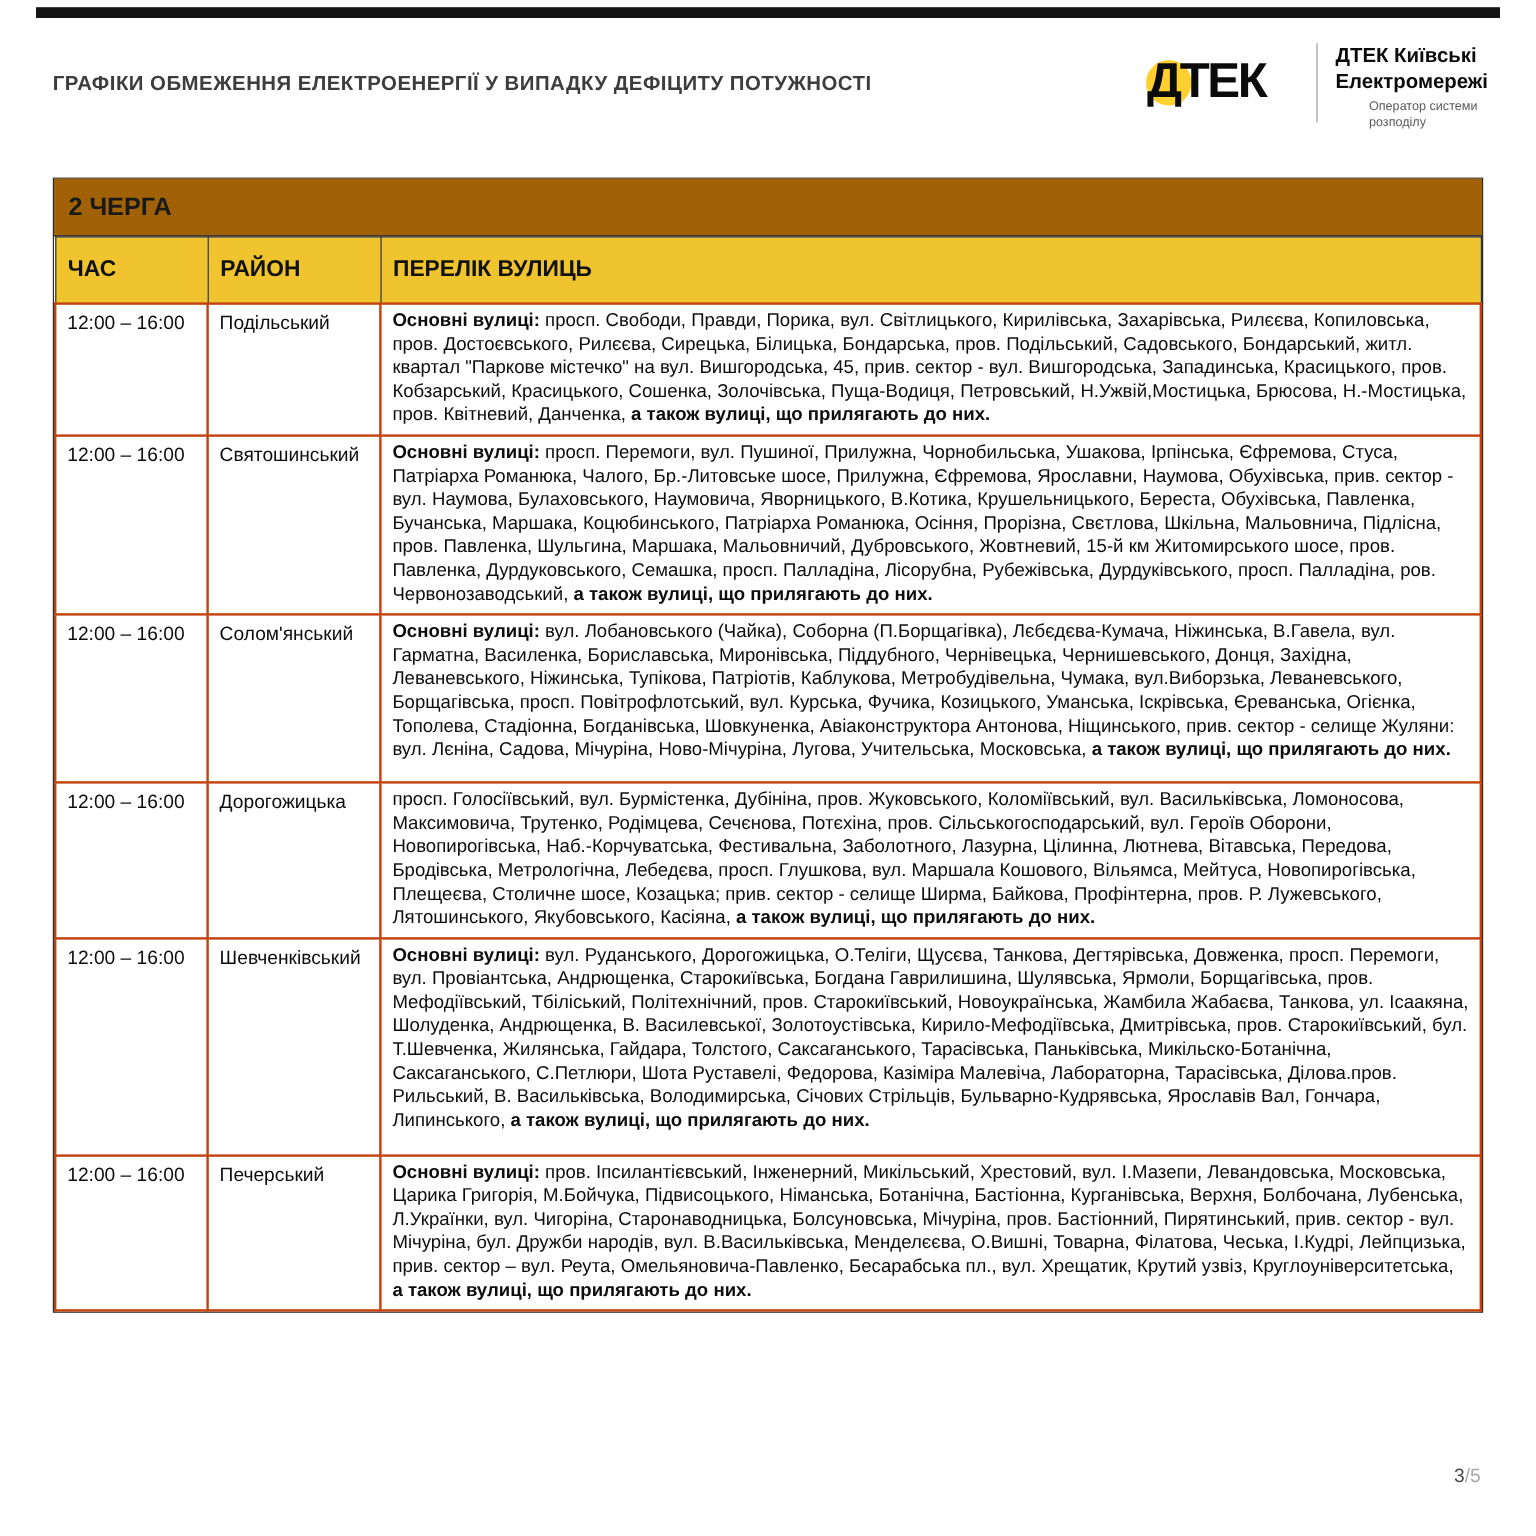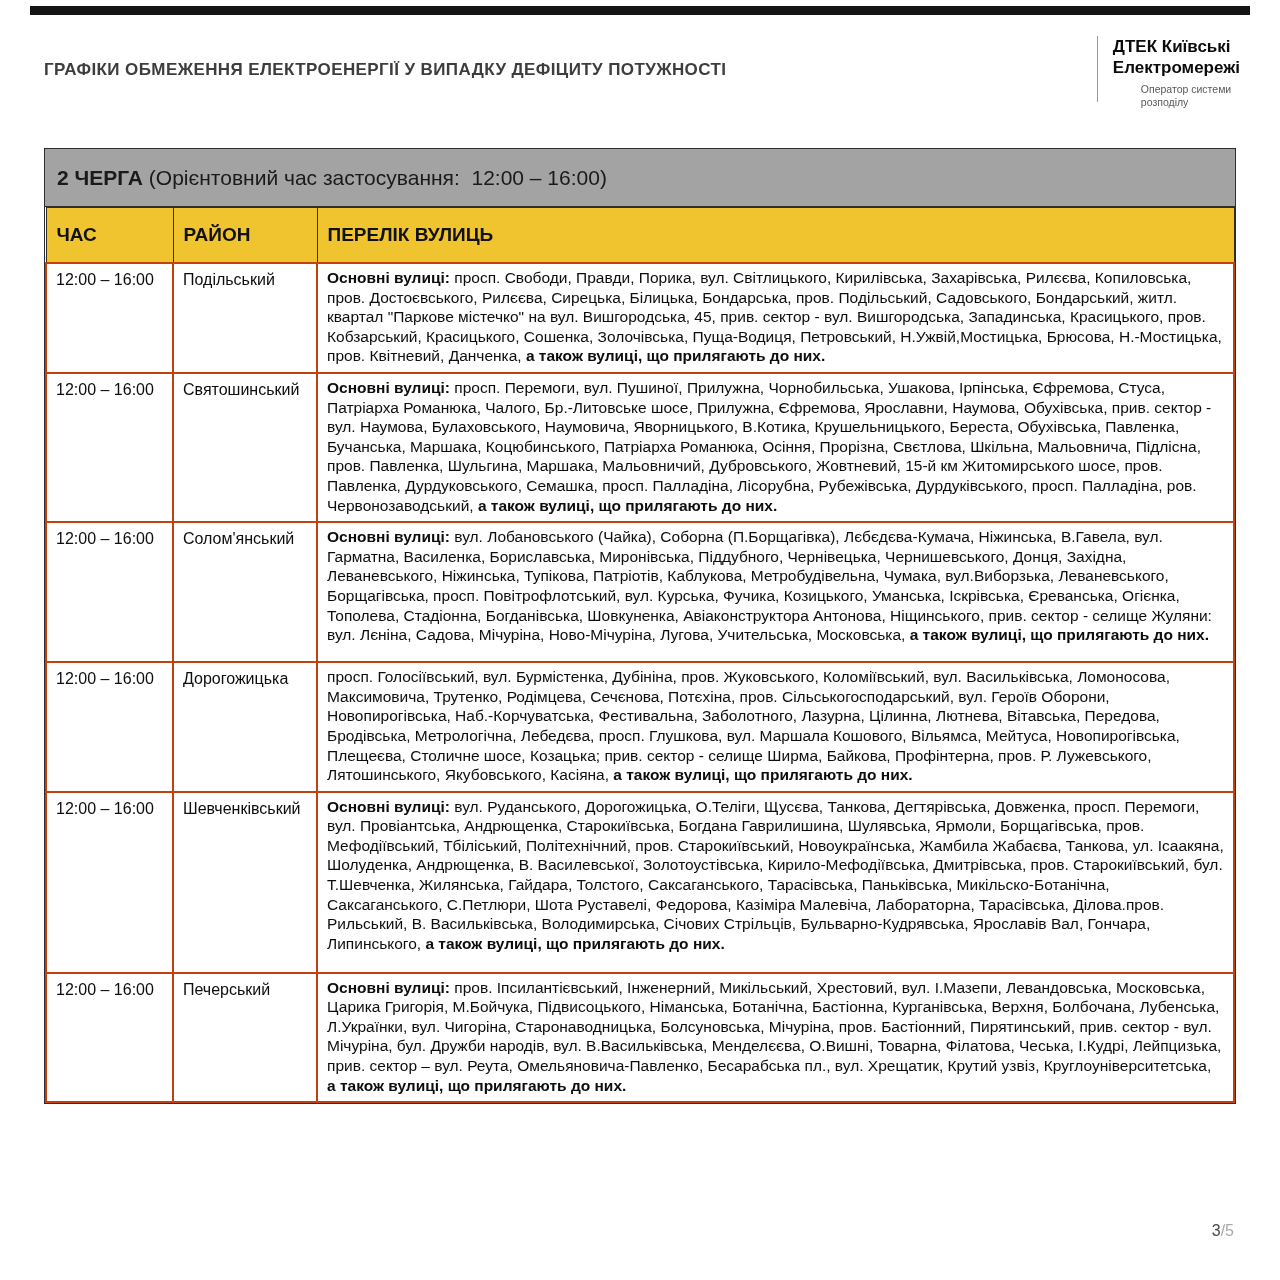"ДТЕК" div.logo-mark { html: none -> <div> <span></span> <span>ДТЕК</span> </div> }
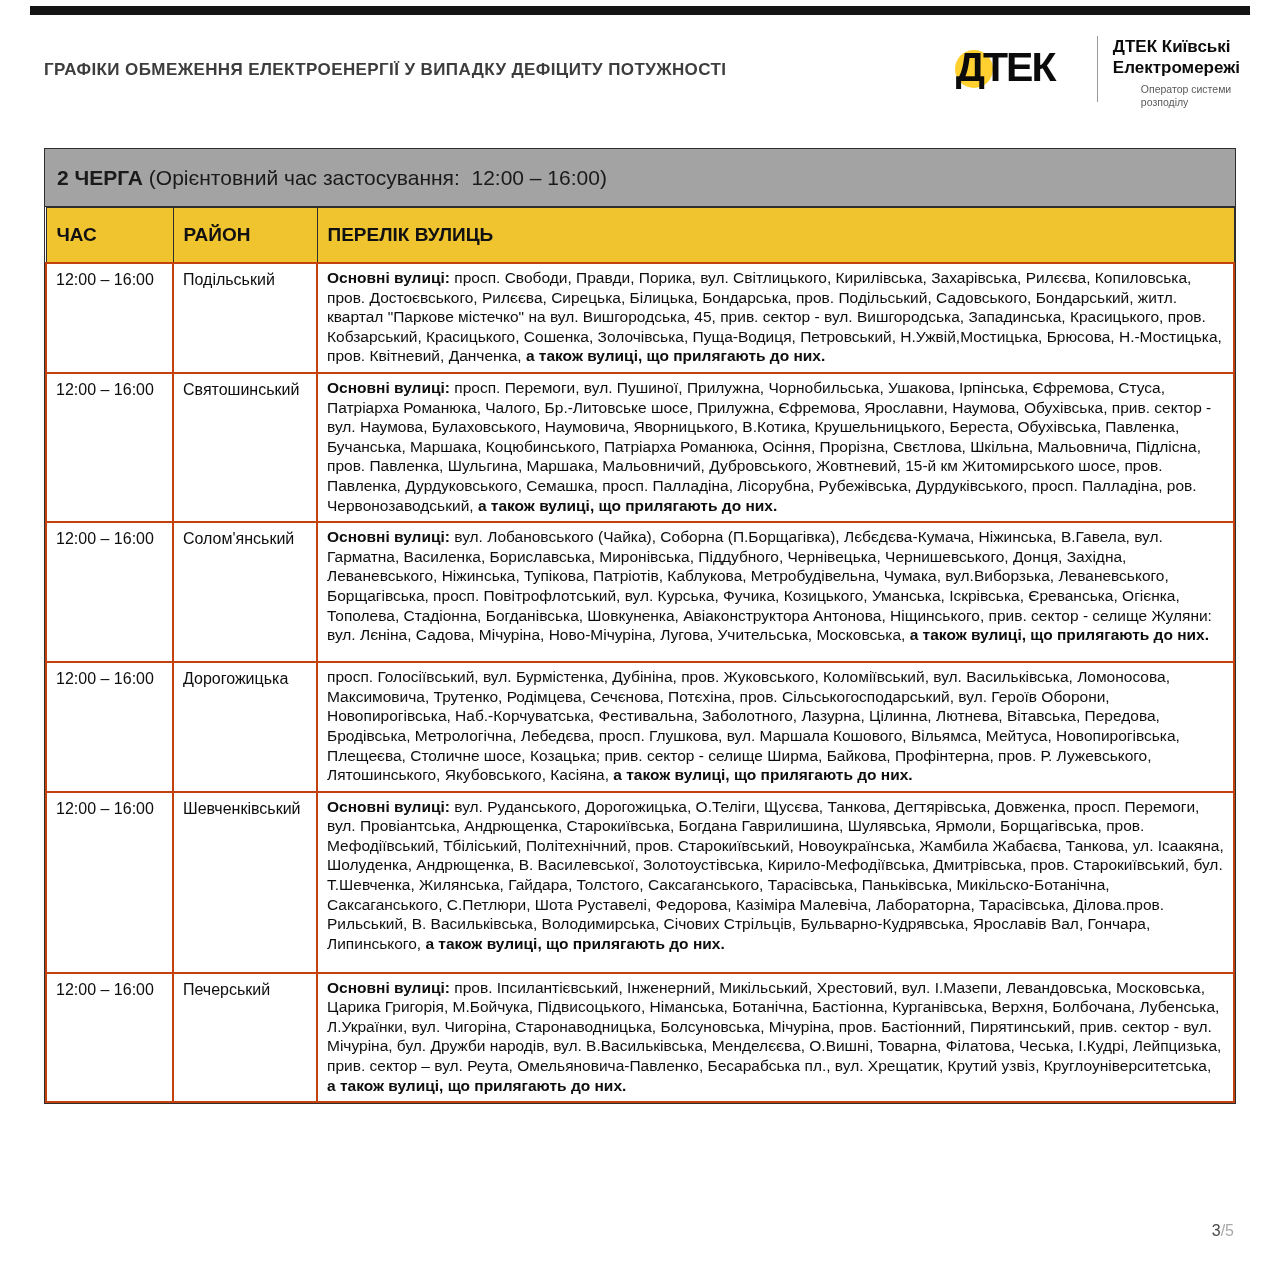"2 ЧЕРГА" .queue-bar { background: #a3a3a3 -> #a16207; height: 58px -> 48px }
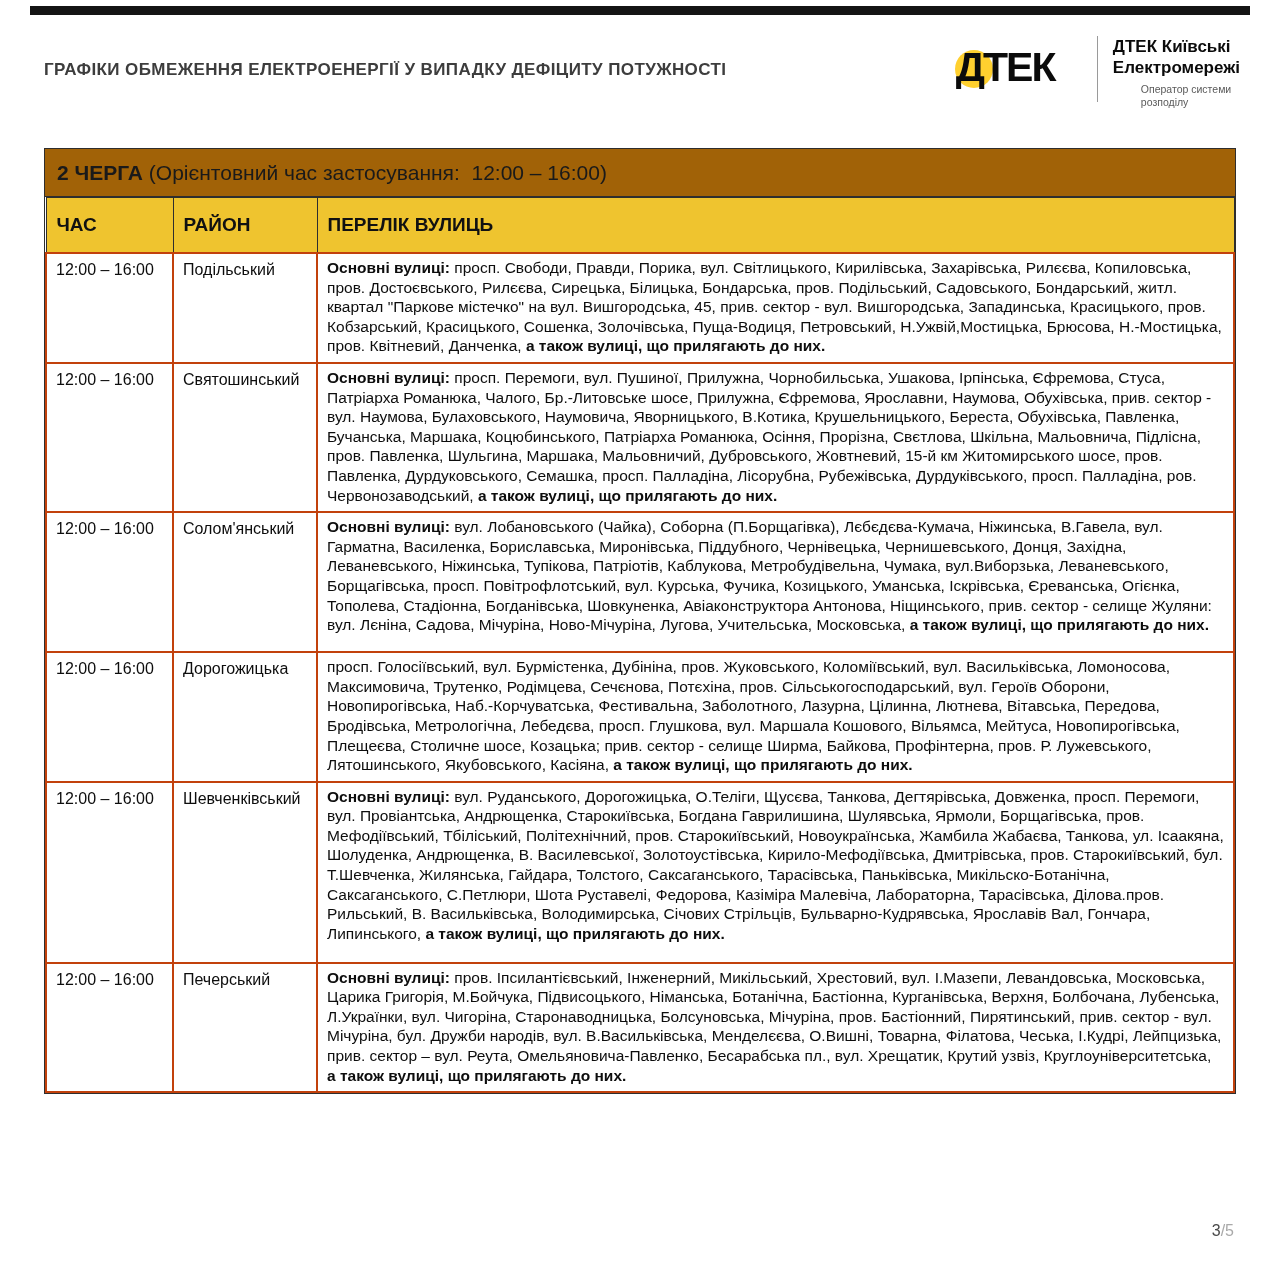"(Орієнтовний час застосування: 12:00 –" span { html: <span> (Орієнтовний час застосування: 12:00 – 16:00)</span> -> none }
